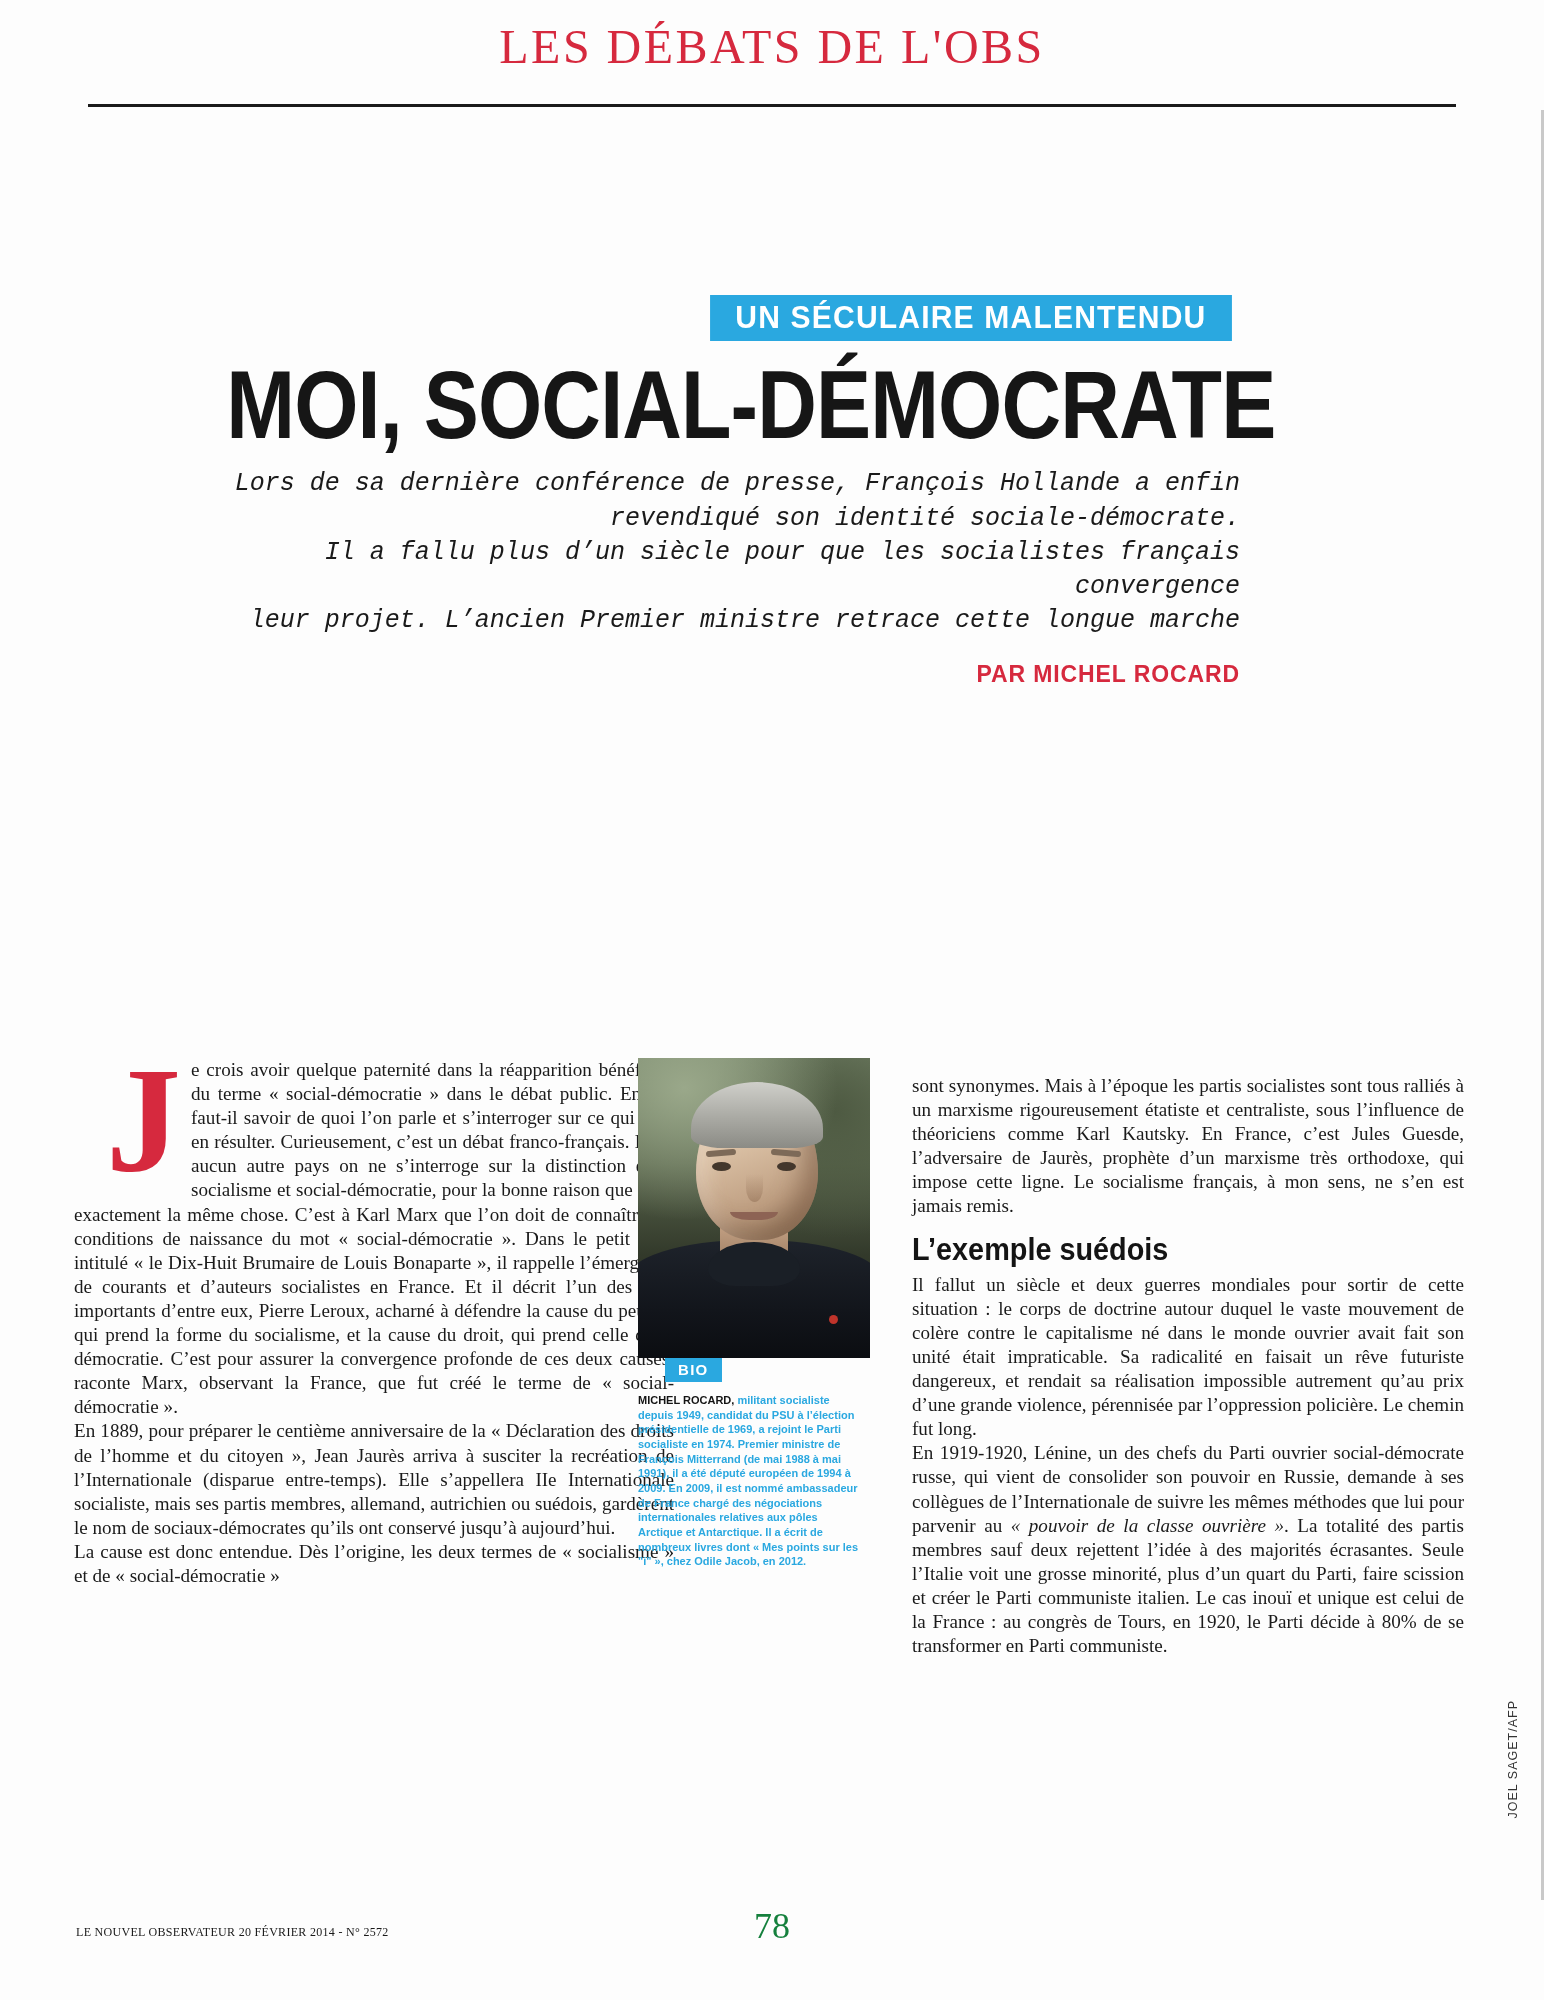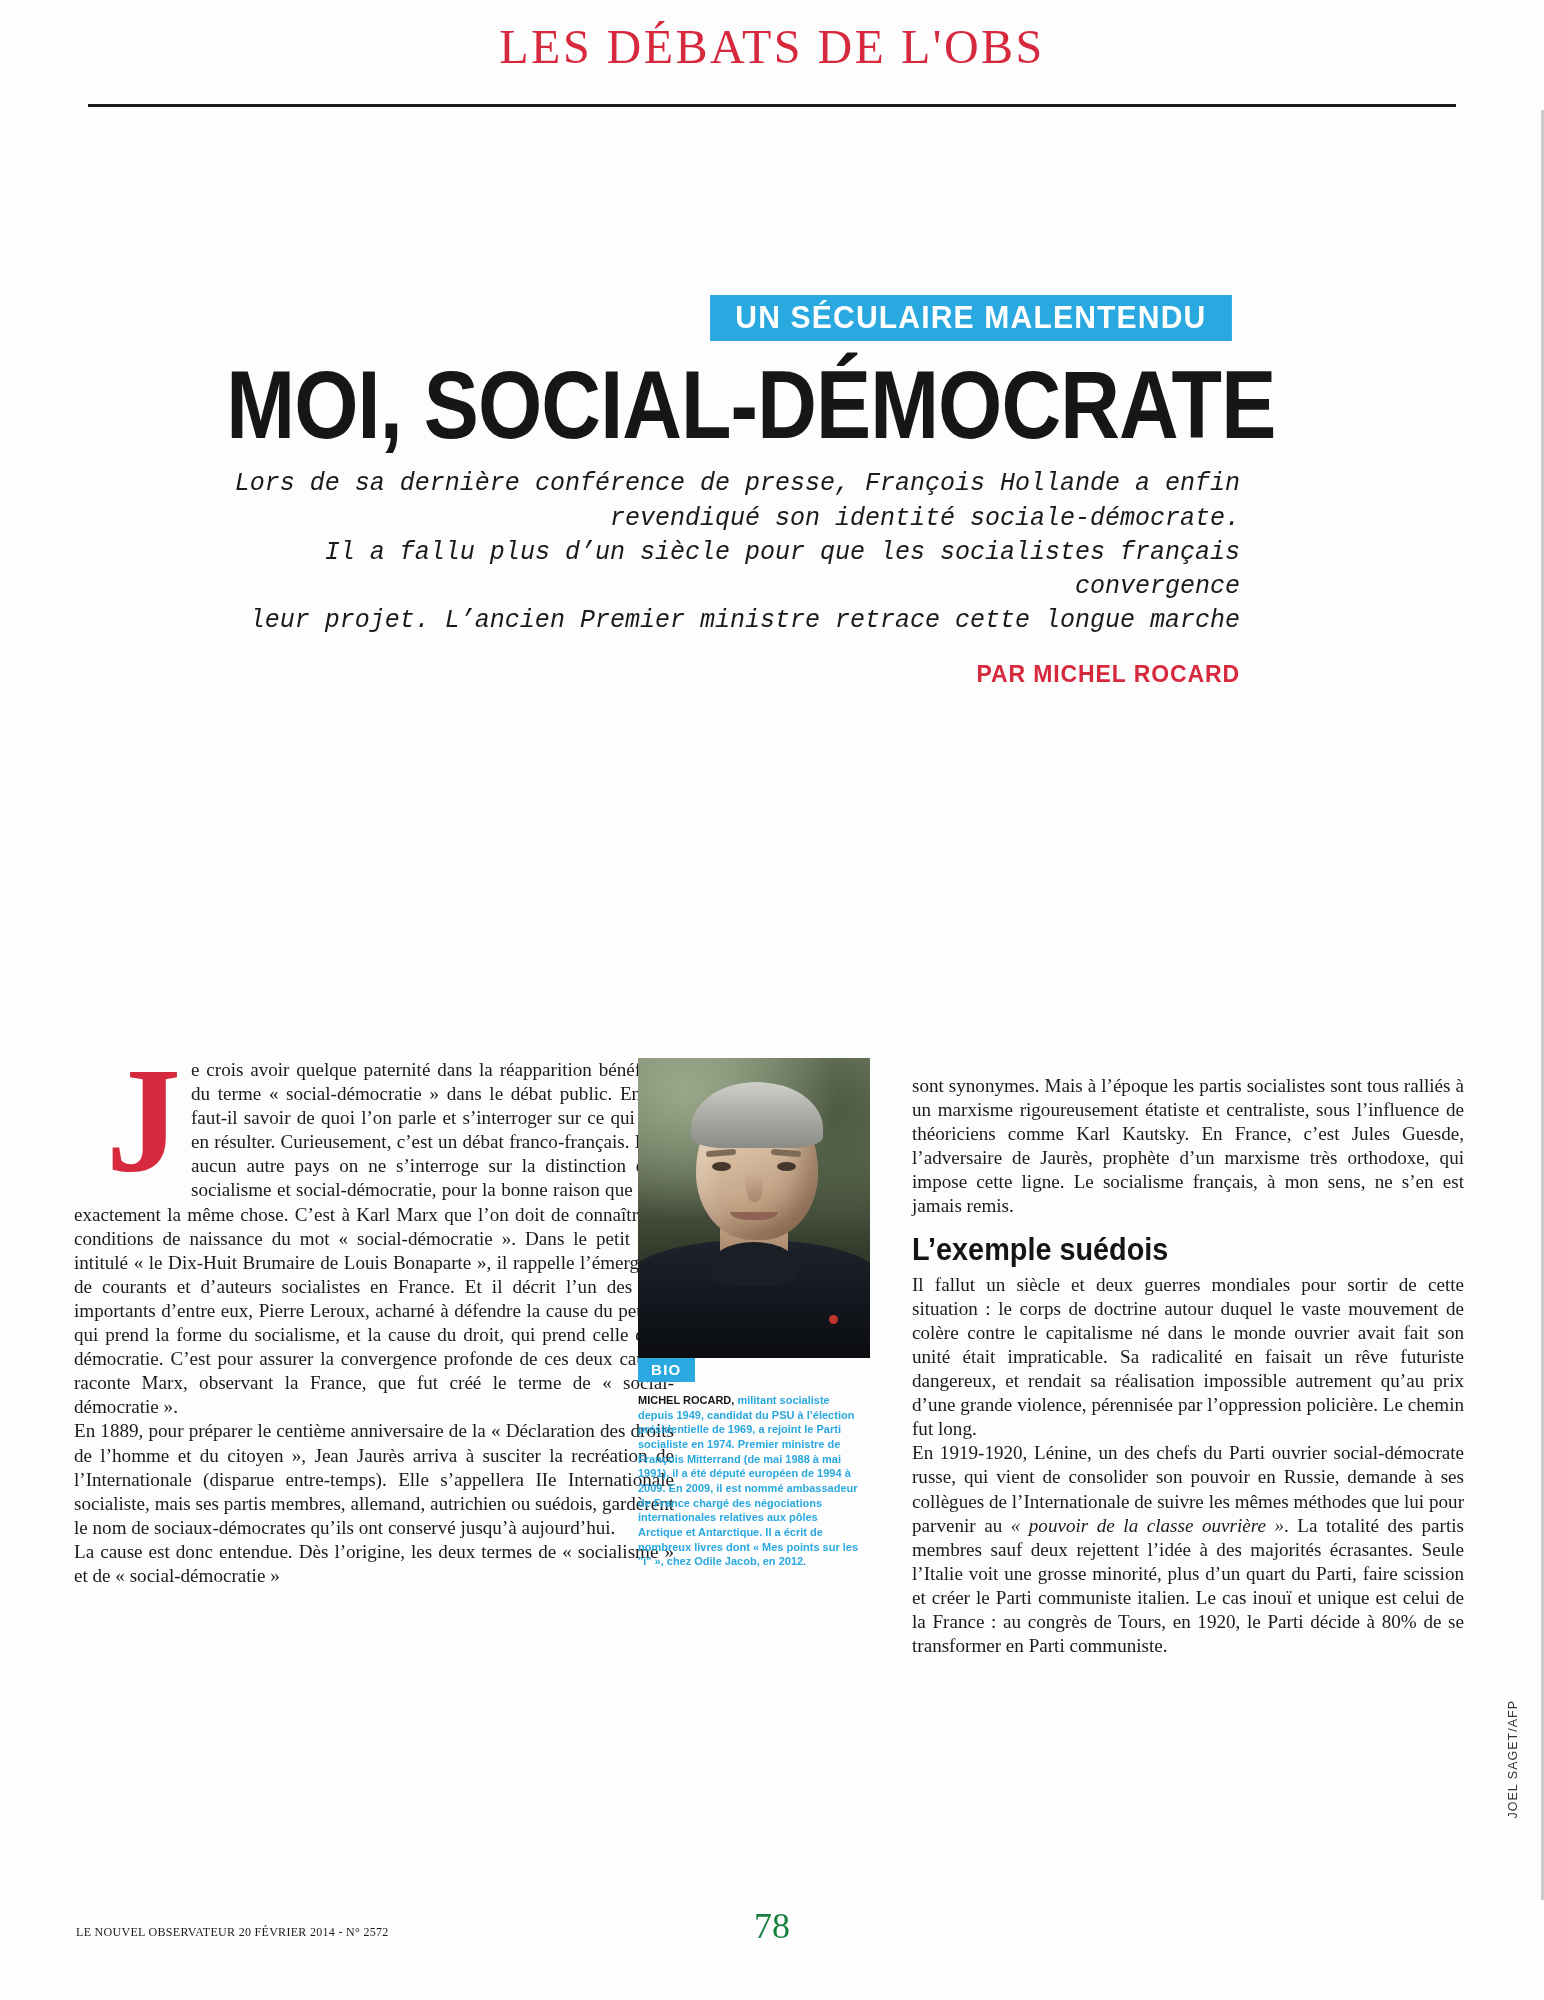"BIO" .bio-badge { margin-left: none -> 27px }
